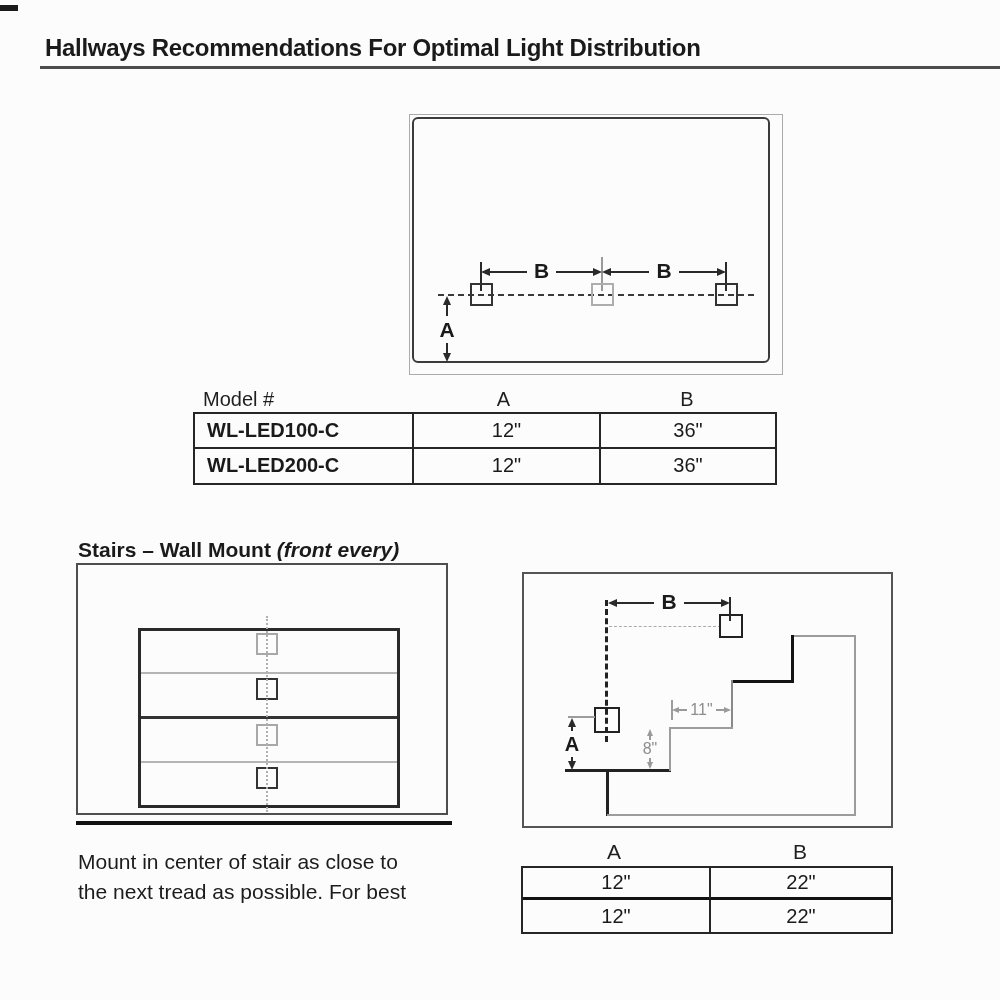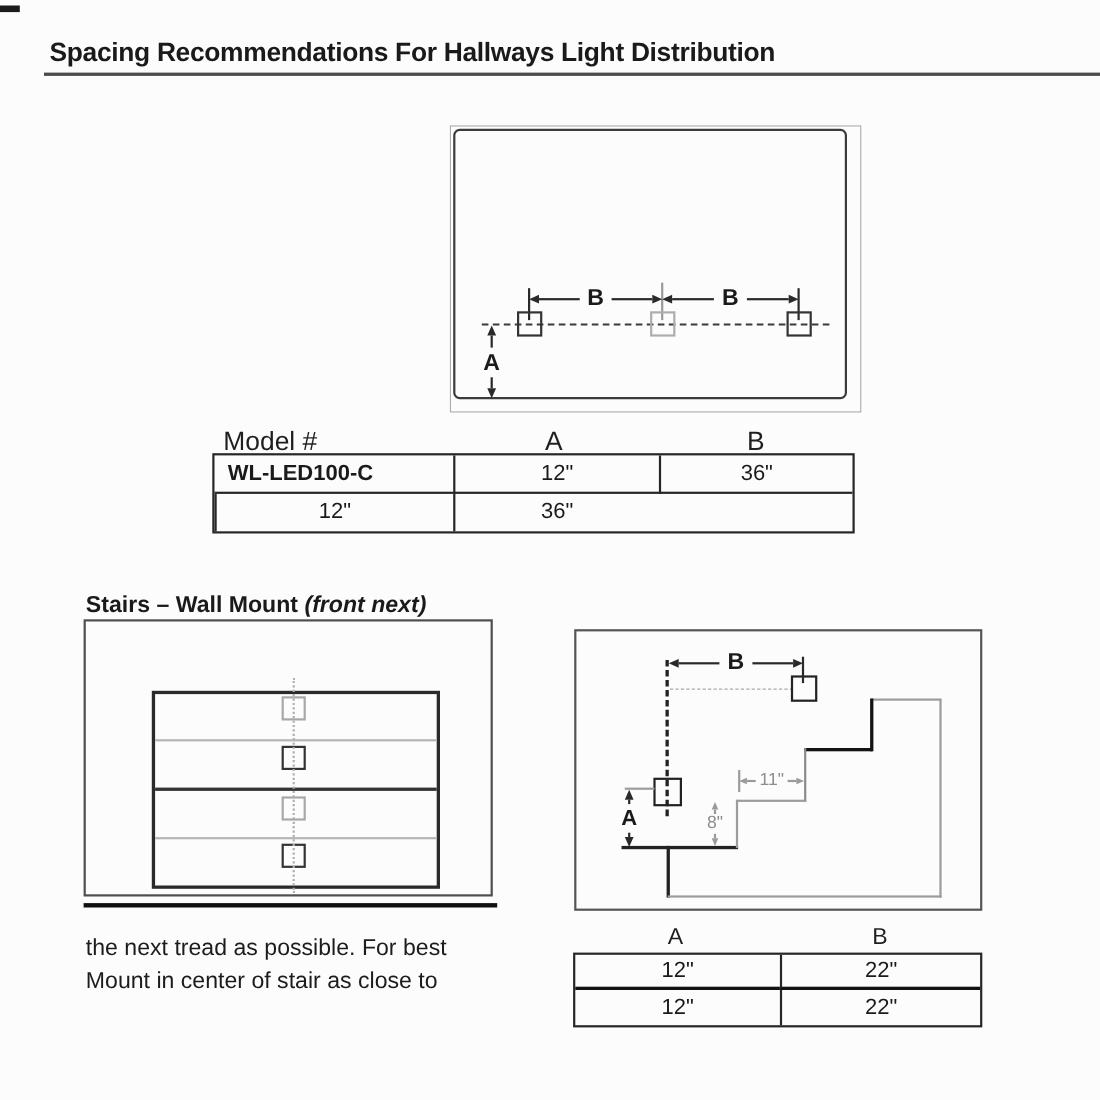"Spacing Recommendations For Hallways" div.abs { text: Spacing Recommendations For Hallways -> Hallways Recommendations For Optimal }
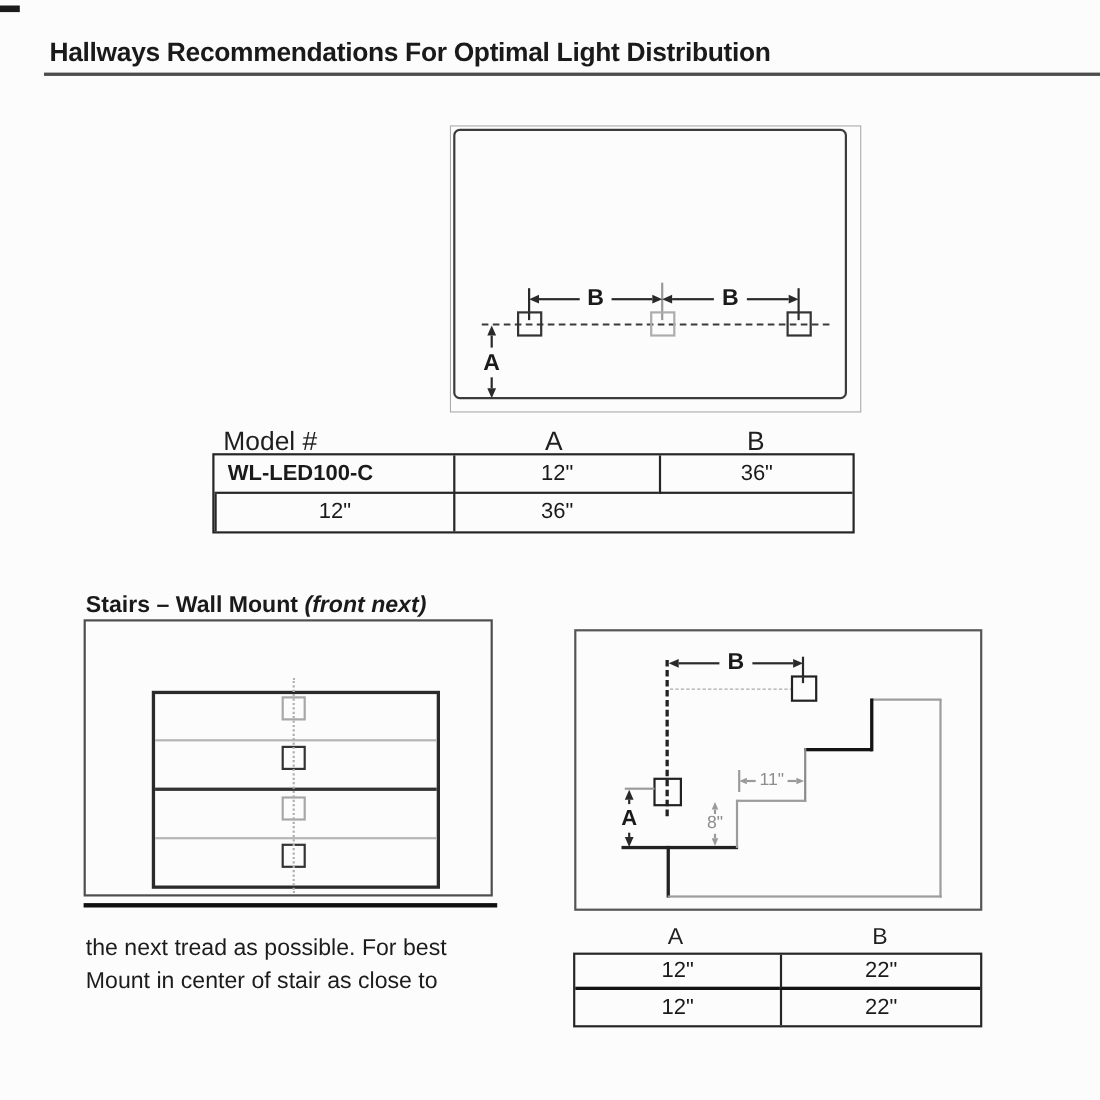"Model #" .thead { font-size: 24px -> 20px }
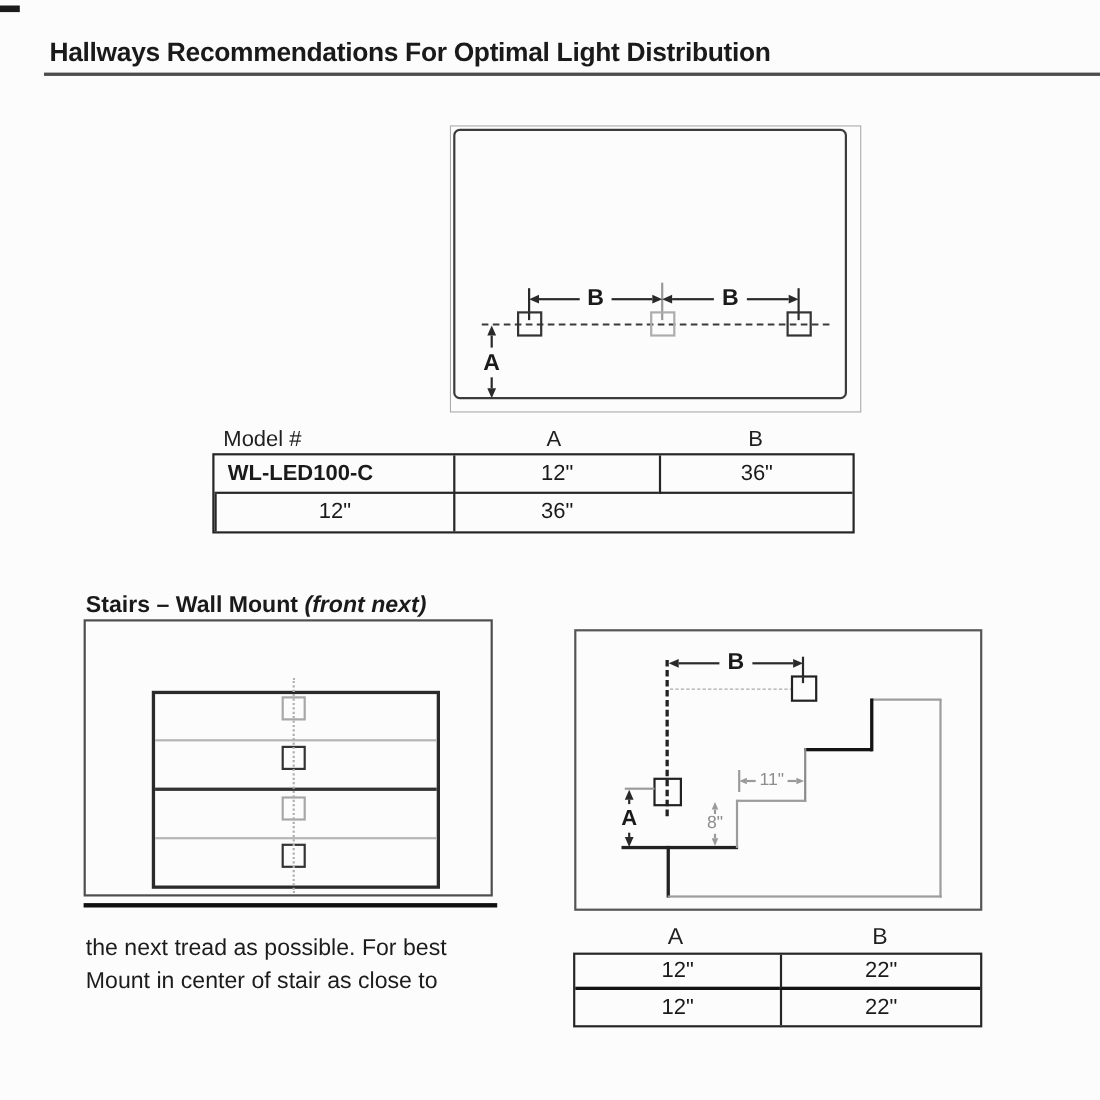"WL-LED200-C" div.cell { html: none -> <div>WL-LED200-C</div> }
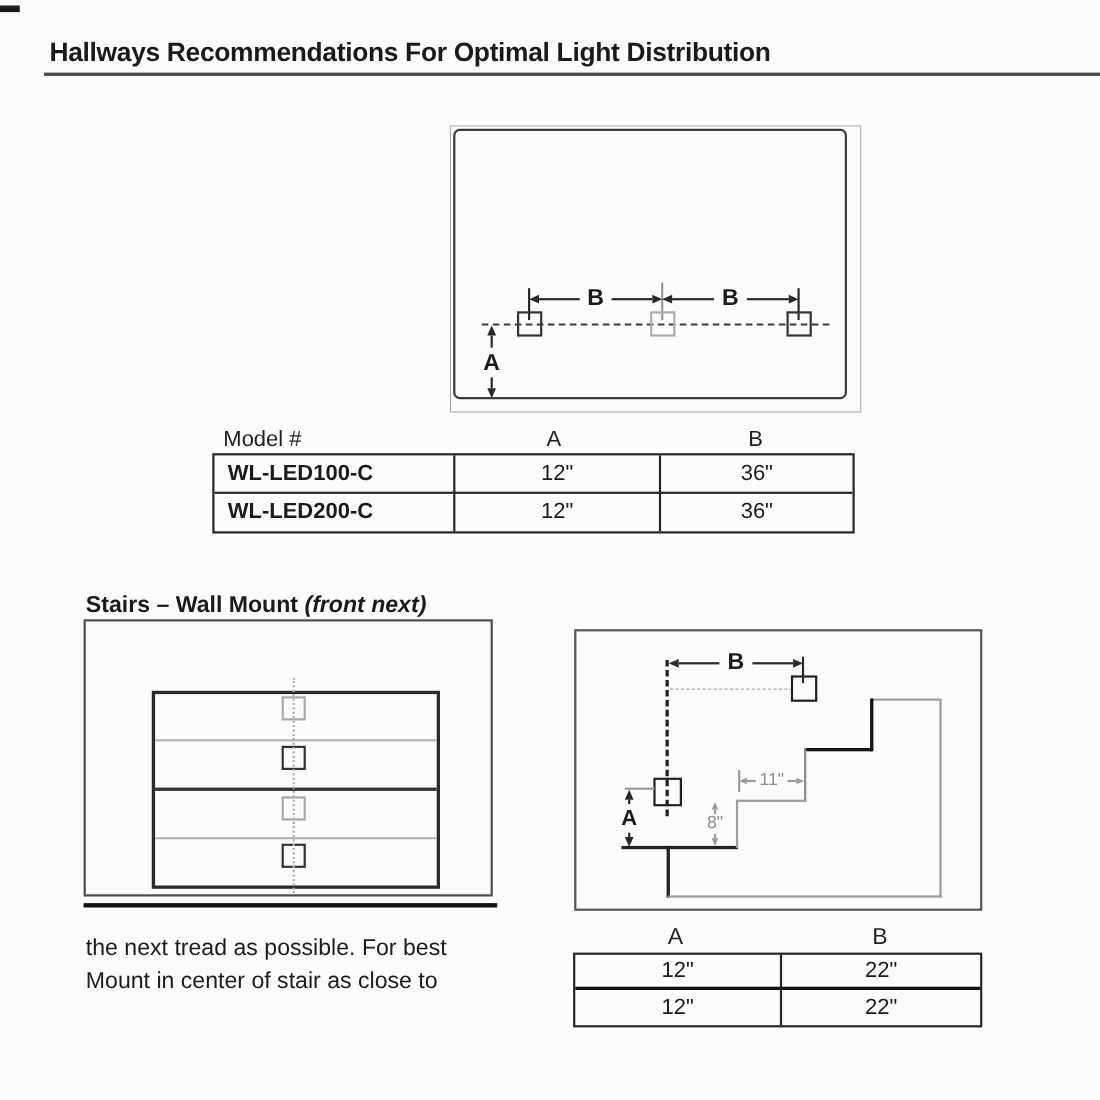"(front next)" span.view { text: next -> every }
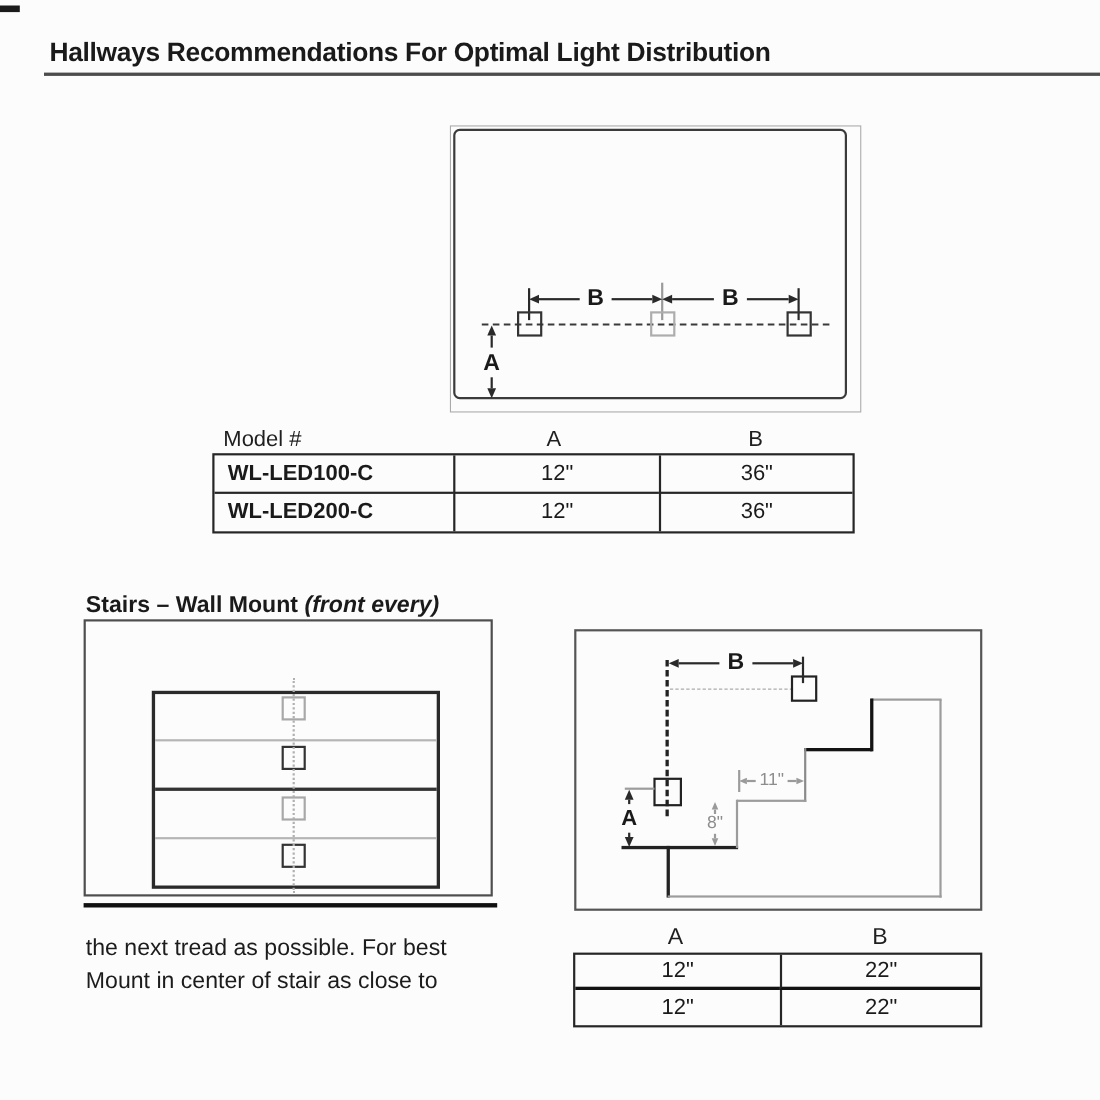"the next tread as possible." div { order: before "Mount in center of stair" -> after "Mount in center of stair" }
